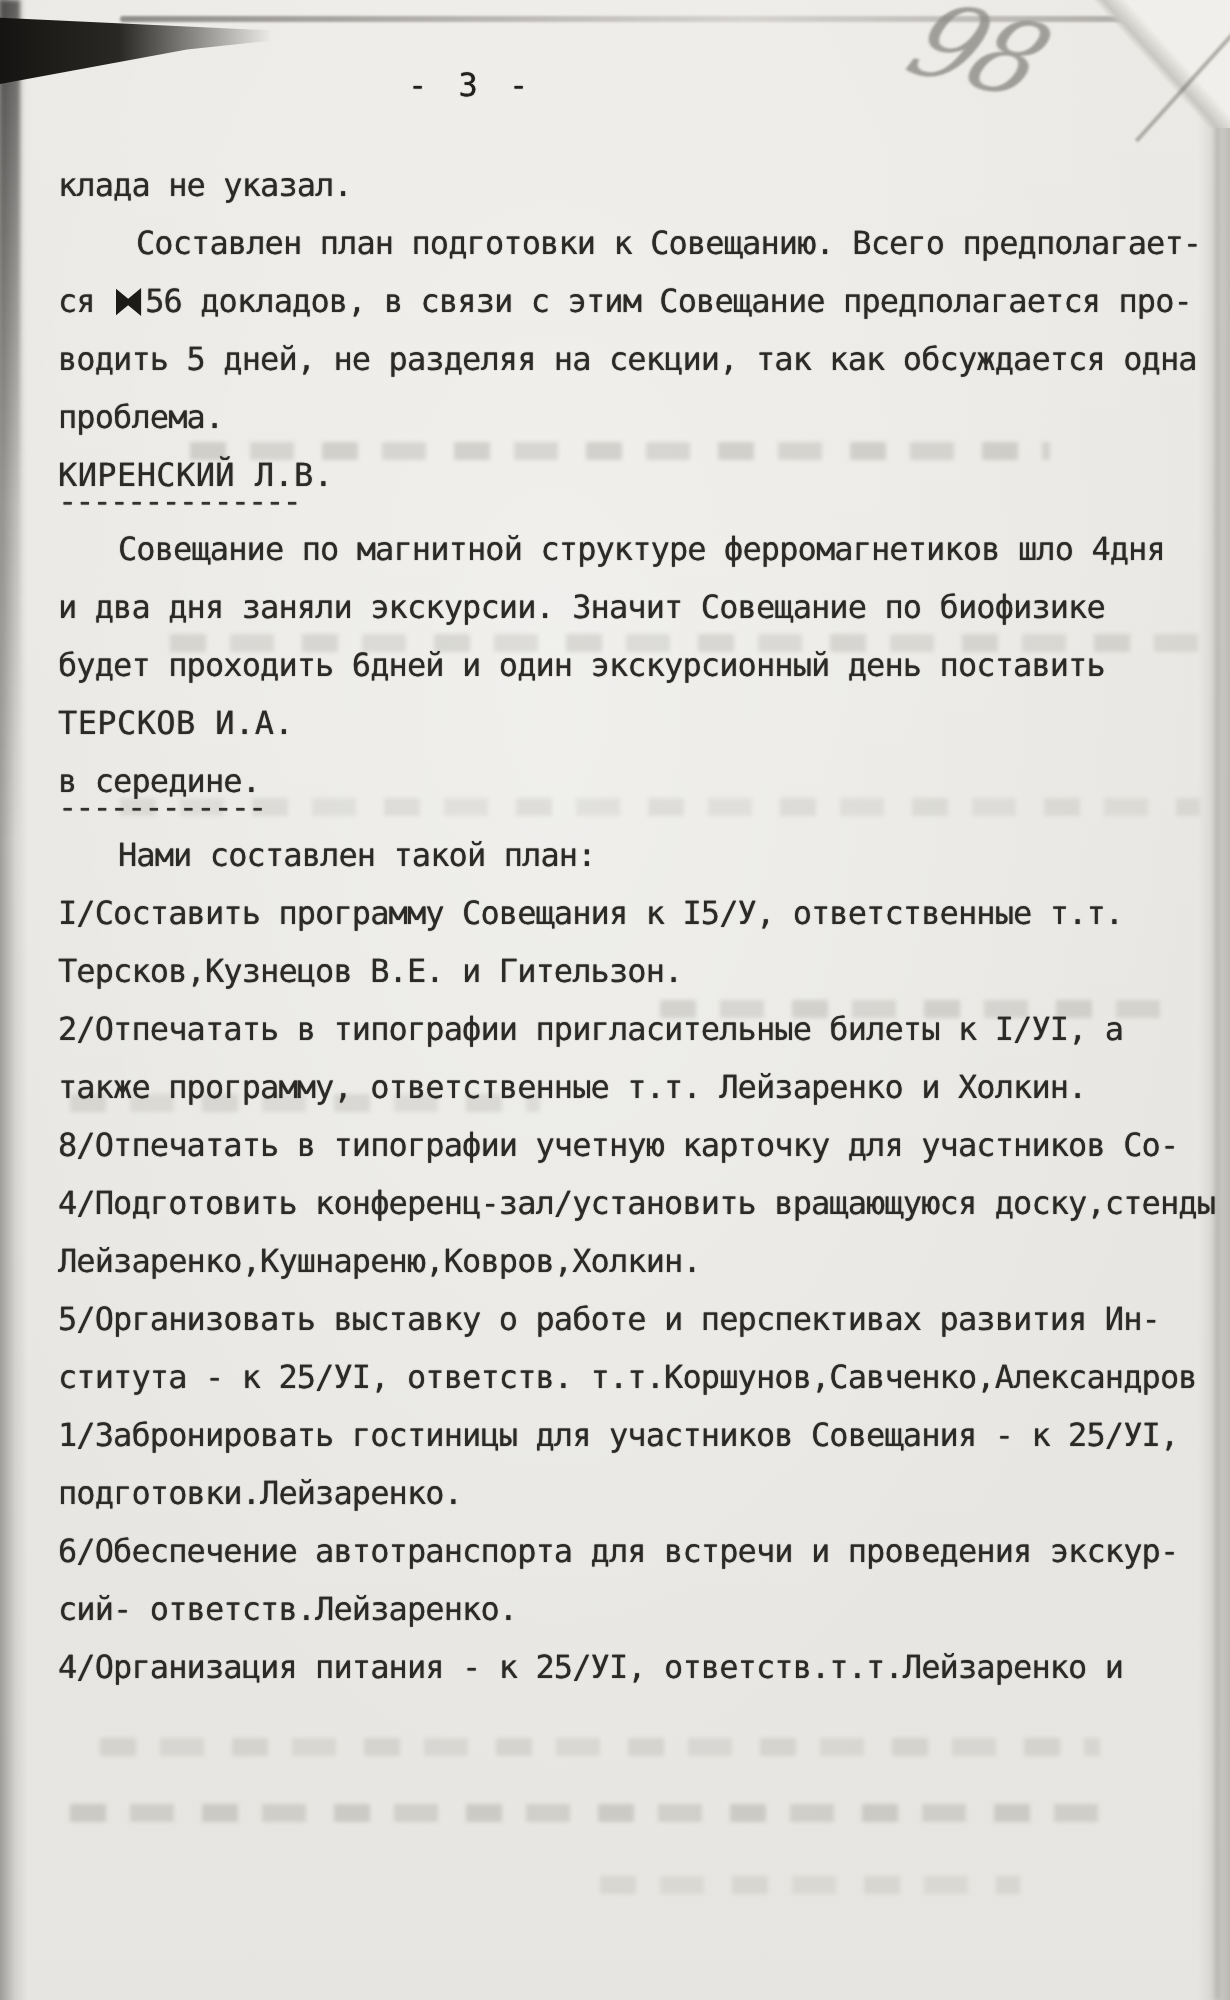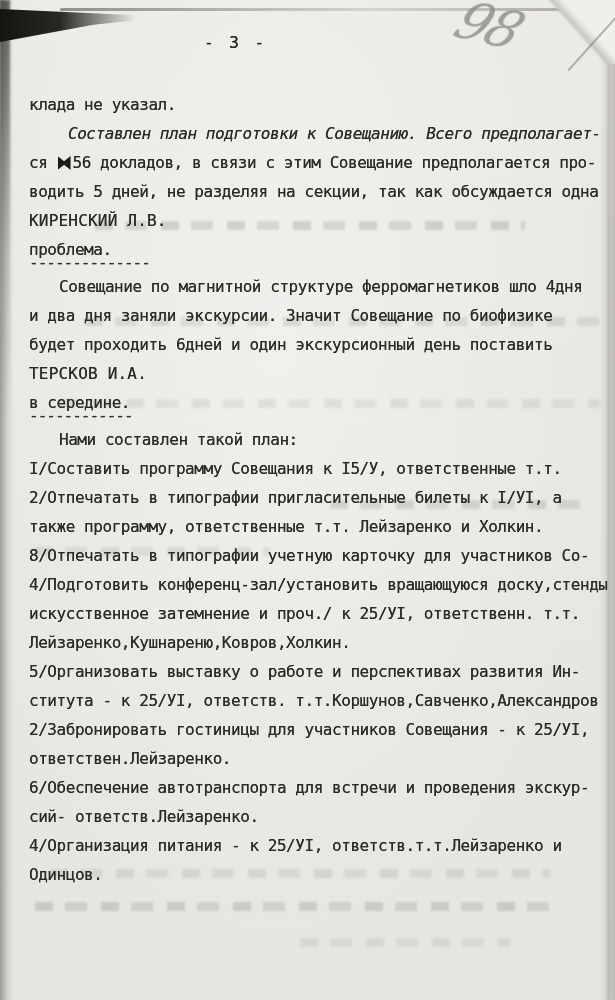"клада не указал." .doc { top: 90px -> 78px }
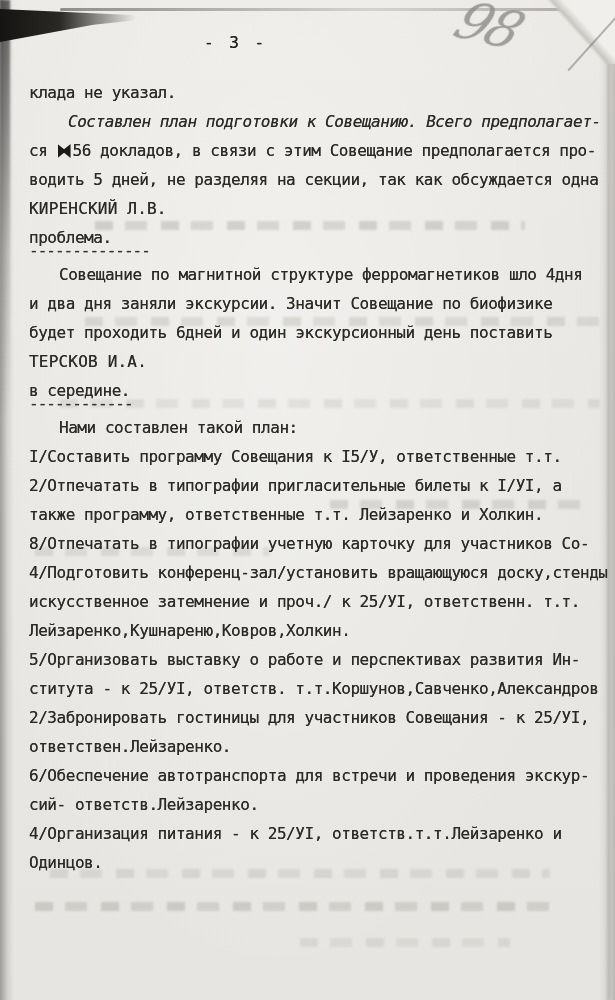"Составлен план подготовки к Совещанию." .line.indent { font-style: italic -> none }
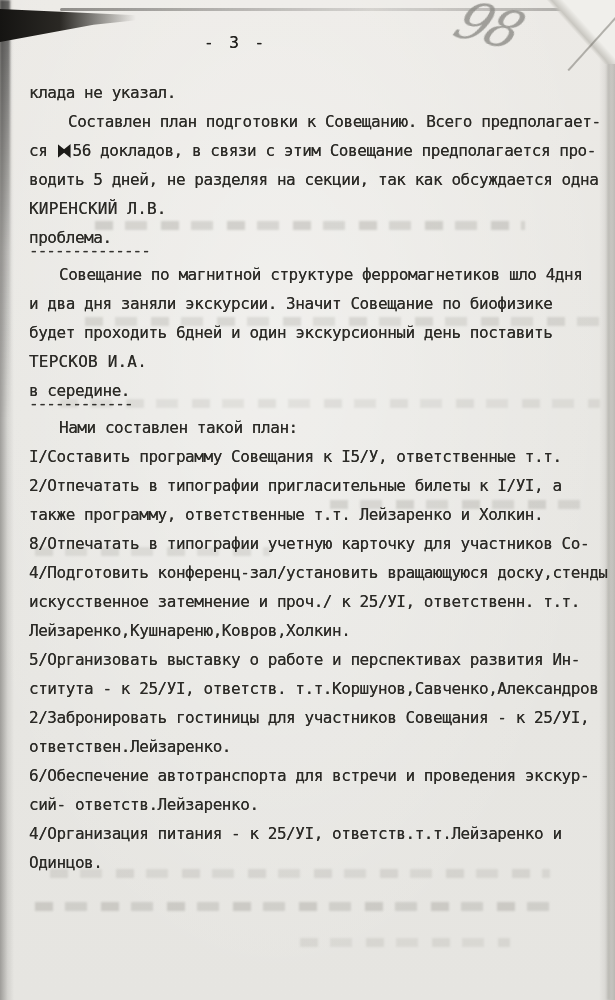"КИРЕНСКИЙ Л.В." div.line { order: before "проблема." -> after "проблема." }
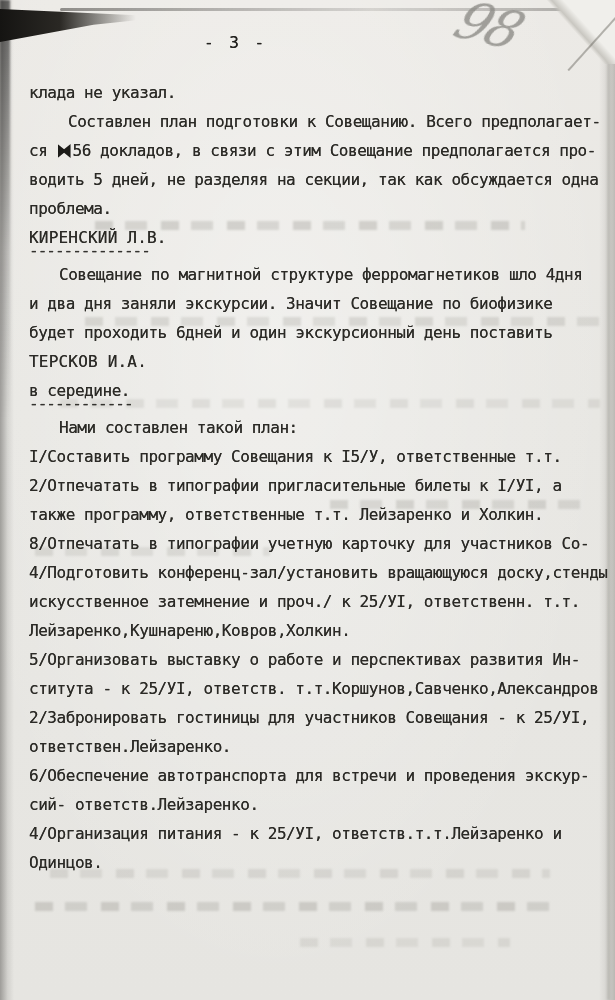"Терсков,Кузнецов В.Е. и Гительзон." div.line { html: none -> <div>Терсков,Кузнецов В.Е. и Гительзон.</div> }
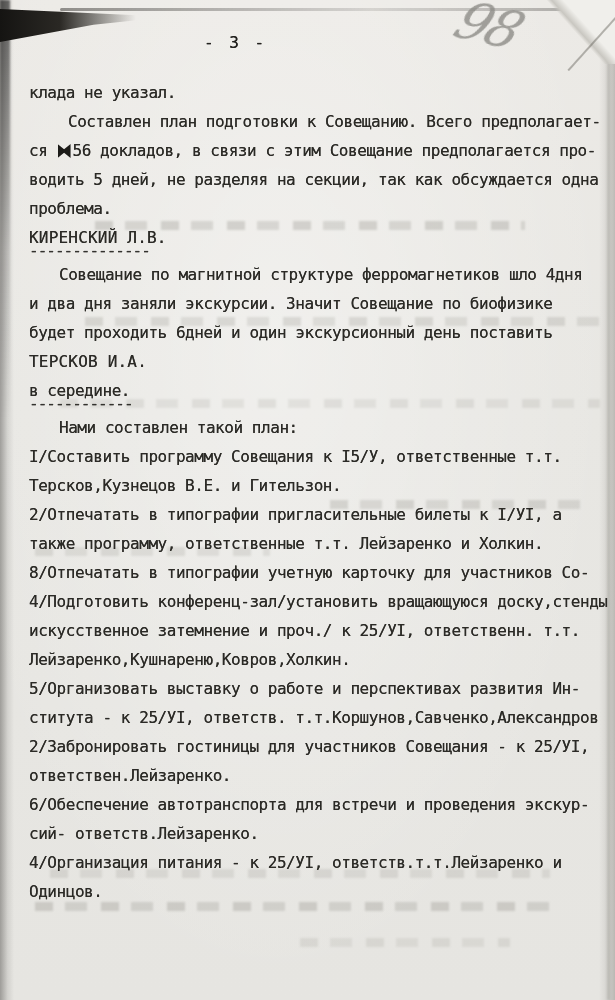"искусственное затемнение и проч./ к" div.line { html: <div>искусственное затемнение и проч./ к 25/УI, ответственн. т.т.</div> -> none }
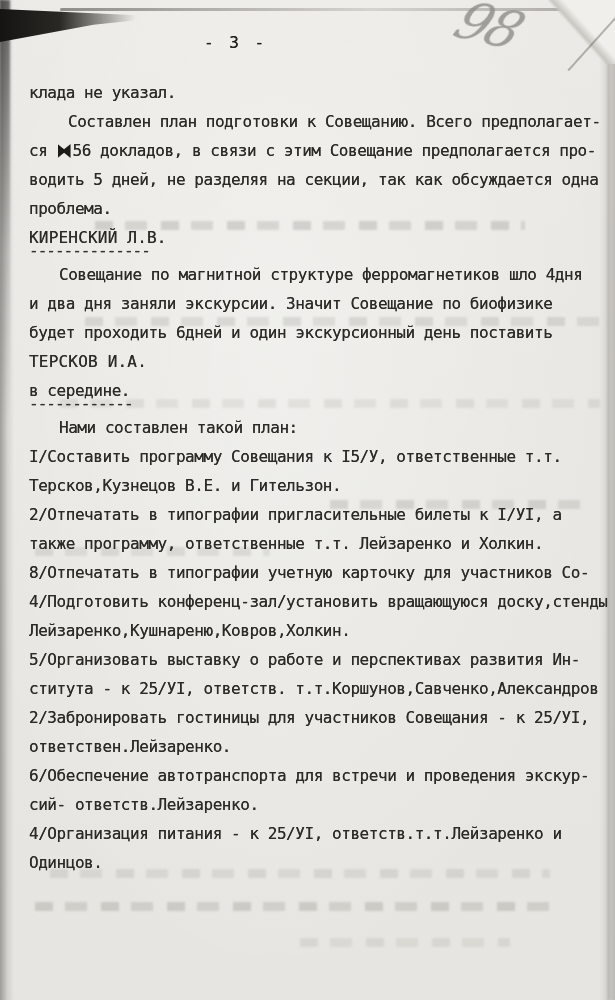"2/Забронировать гостиницы для участников" div.line { text: 2/Забронировать -> 1/Забронировать }
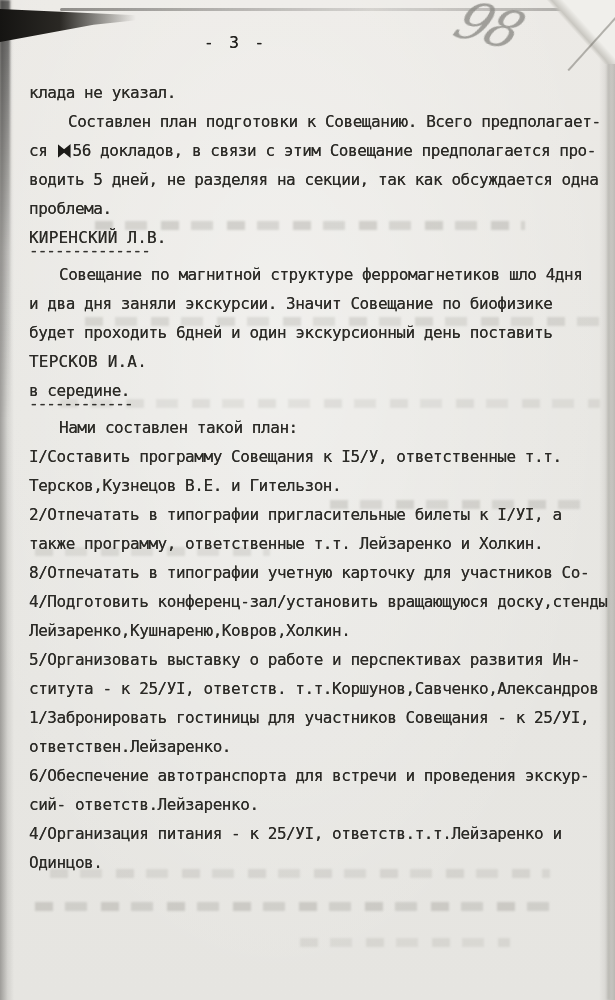"ответствен.Лейзаренко." div.line { text: ответствен.Лейзаренко -> подготовки.Лейзаренко }
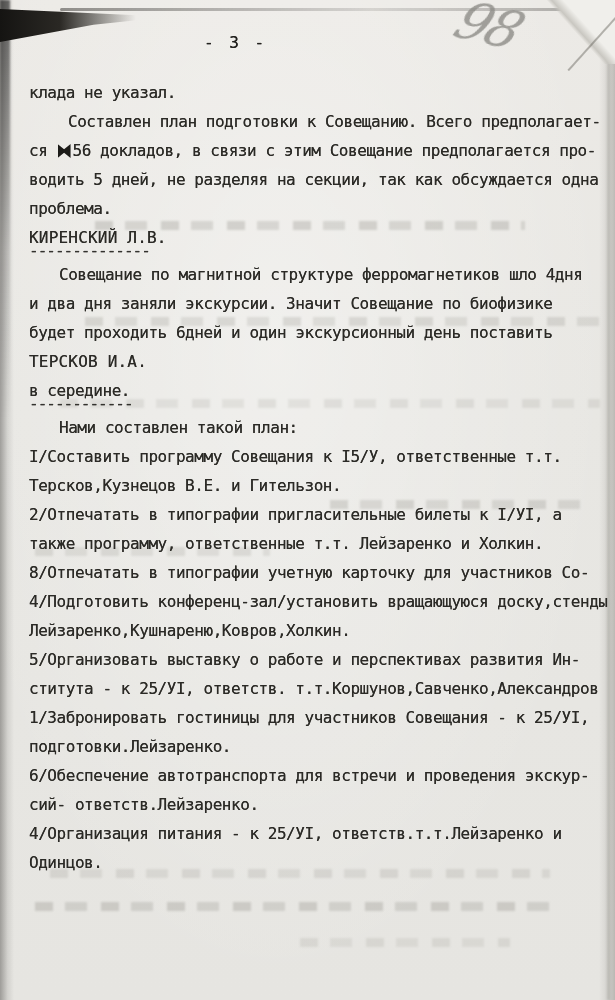"Одинцов." div.line { html: <div>Одинцов.</div> -> none }
